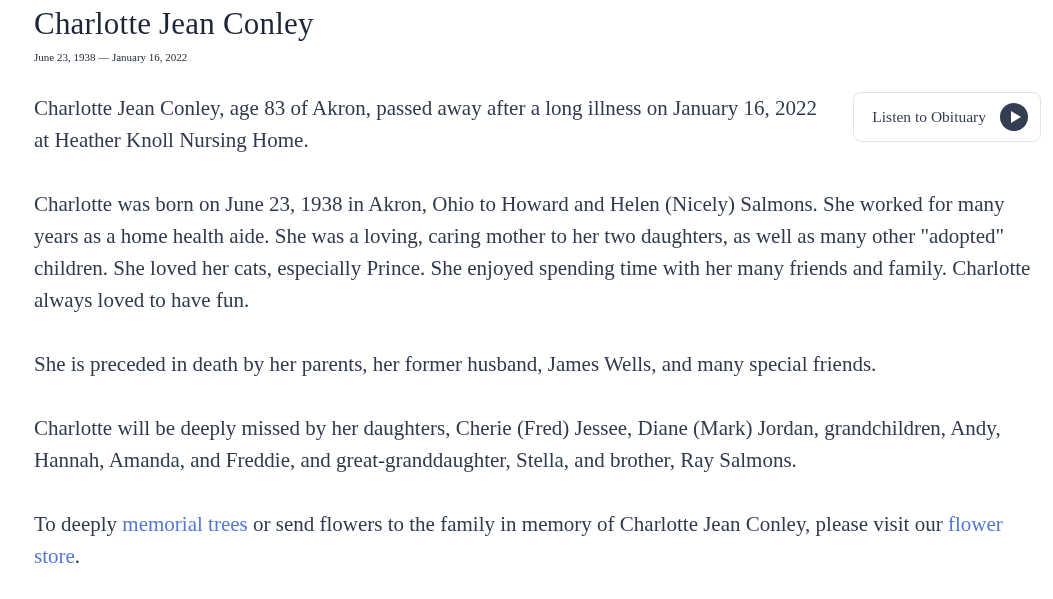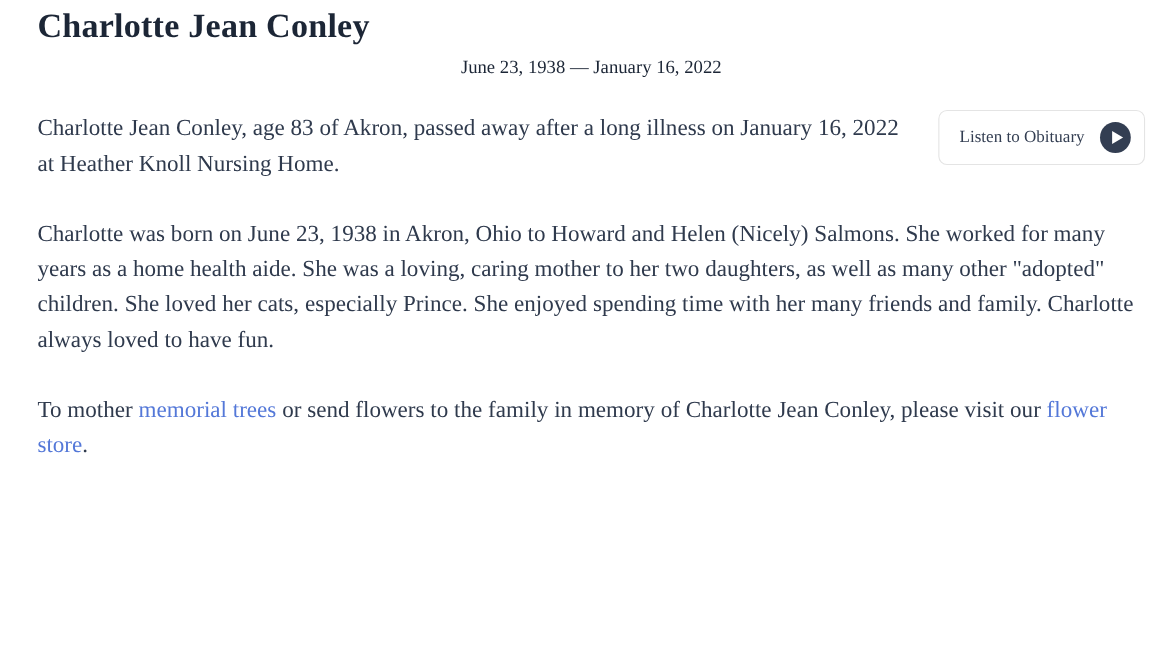"Charlotte Jean Conley" h1.title { font-weight: bold -> normal }
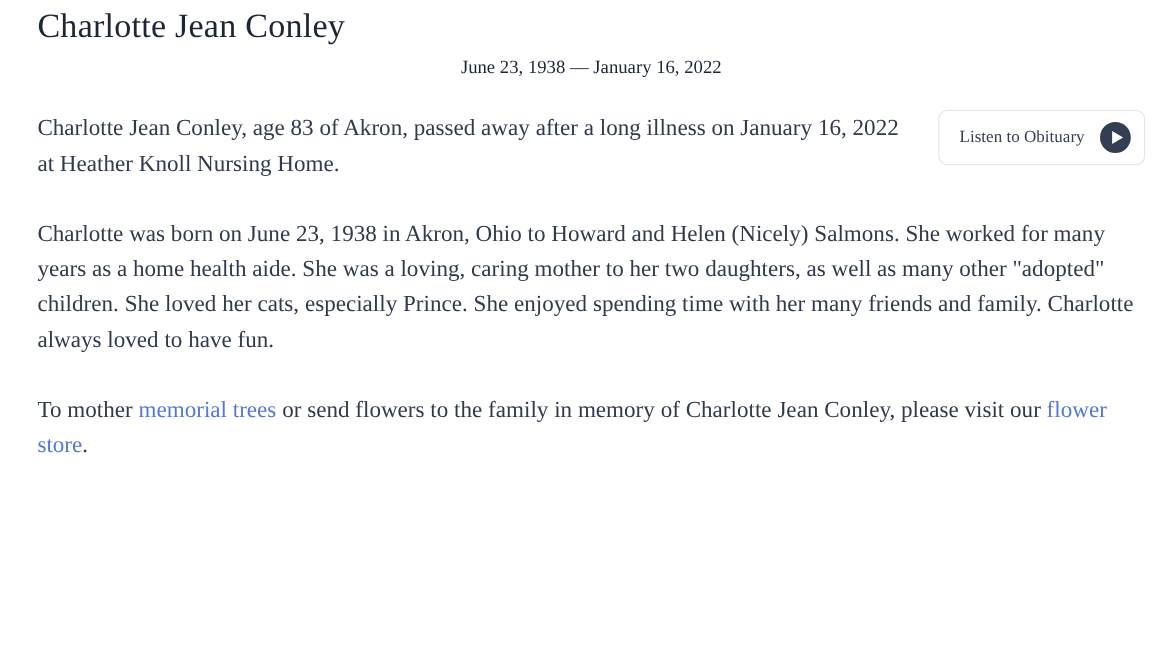"June 23, 1938 — January" .dates { font-size: 17px -> 11px; text-align: center -> none }
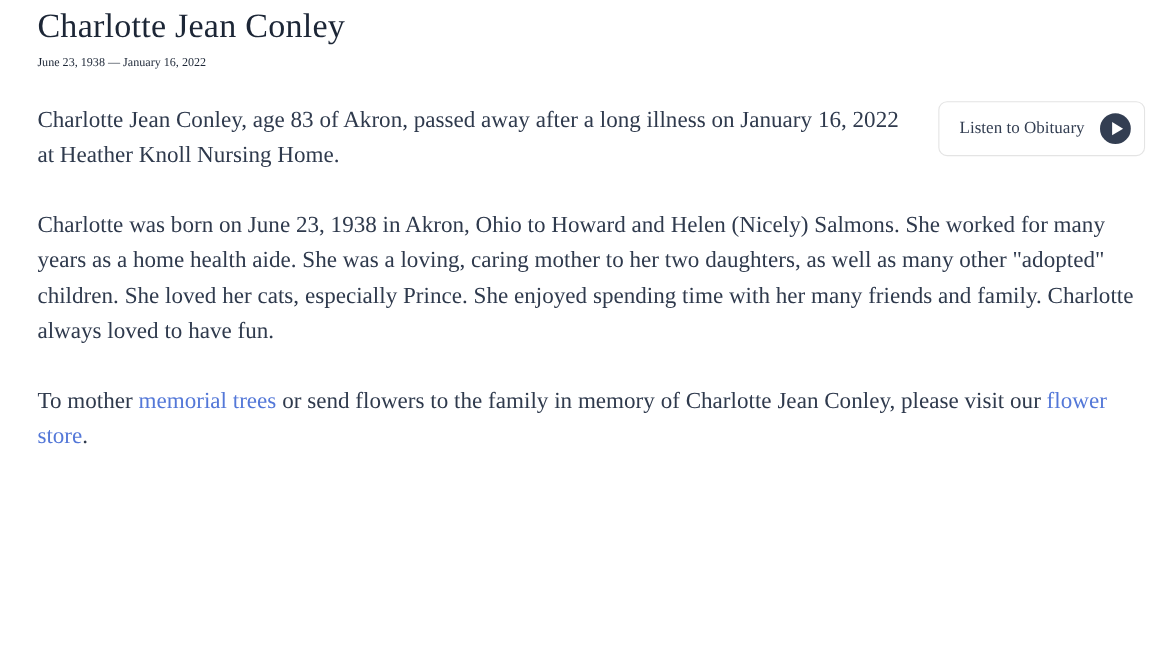"She is preceded in death" p { html: none -> <p>She is preceded in death by her parents, her former husband, James Wells, and many special friends.</p> }
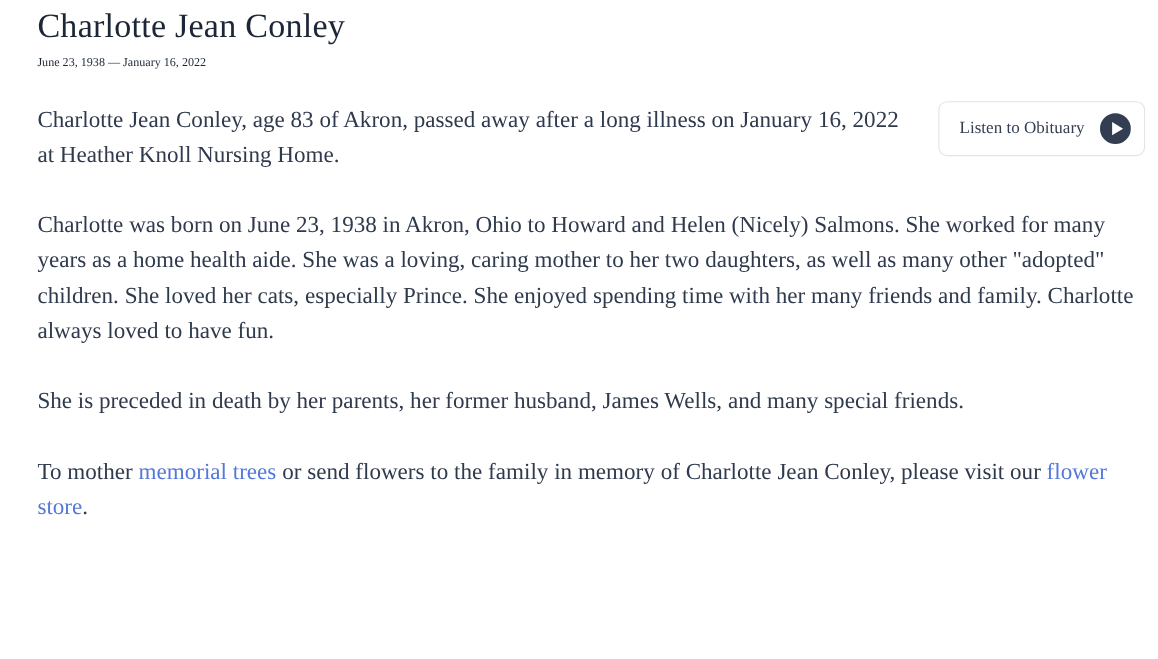"Charlotte will be deeply missed" p { html: none -> <p>Charlotte will be deeply missed by her daughters, Cherie (Fred) Jessee, Diane (Mark) Jordan, grandchildren, Andy, Hannah, Amanda, and Freddie, and great-granddaughter, Stella, and brother, Ray Salmons.</p> }
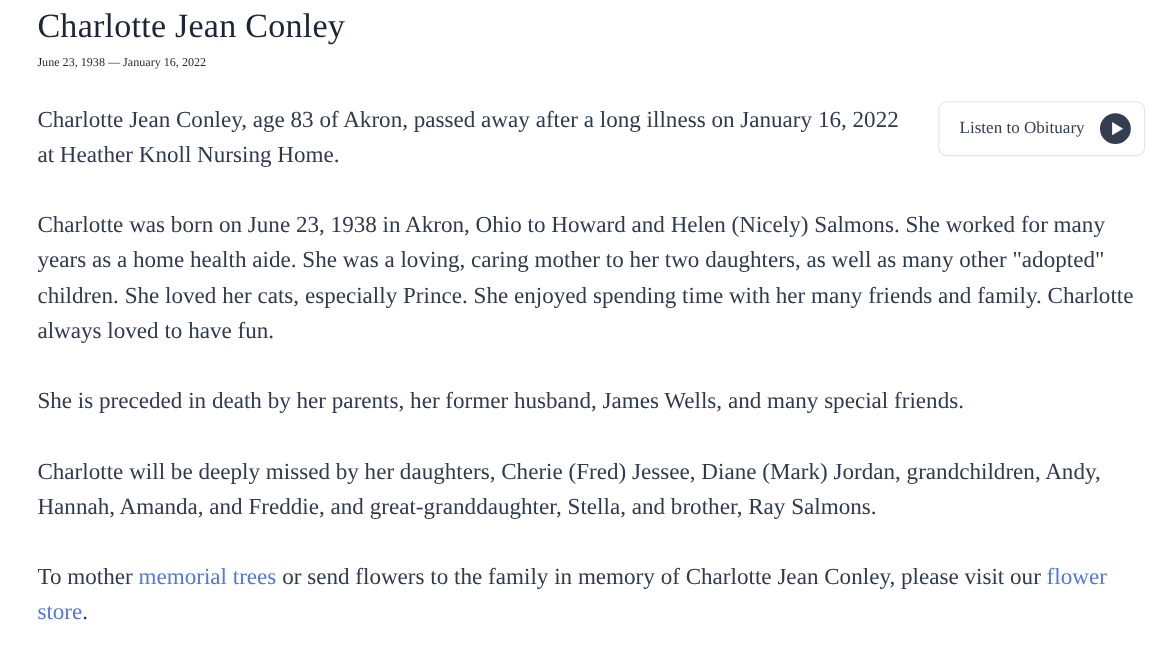"To mother" span { text: mother -> deeply }
